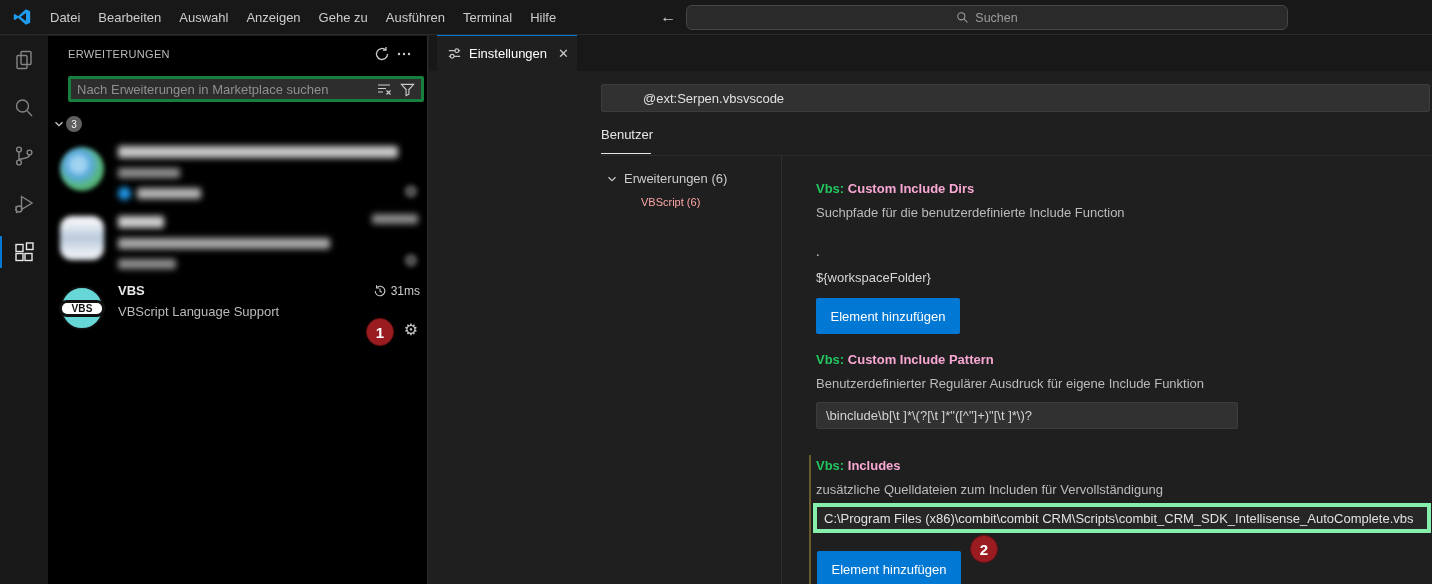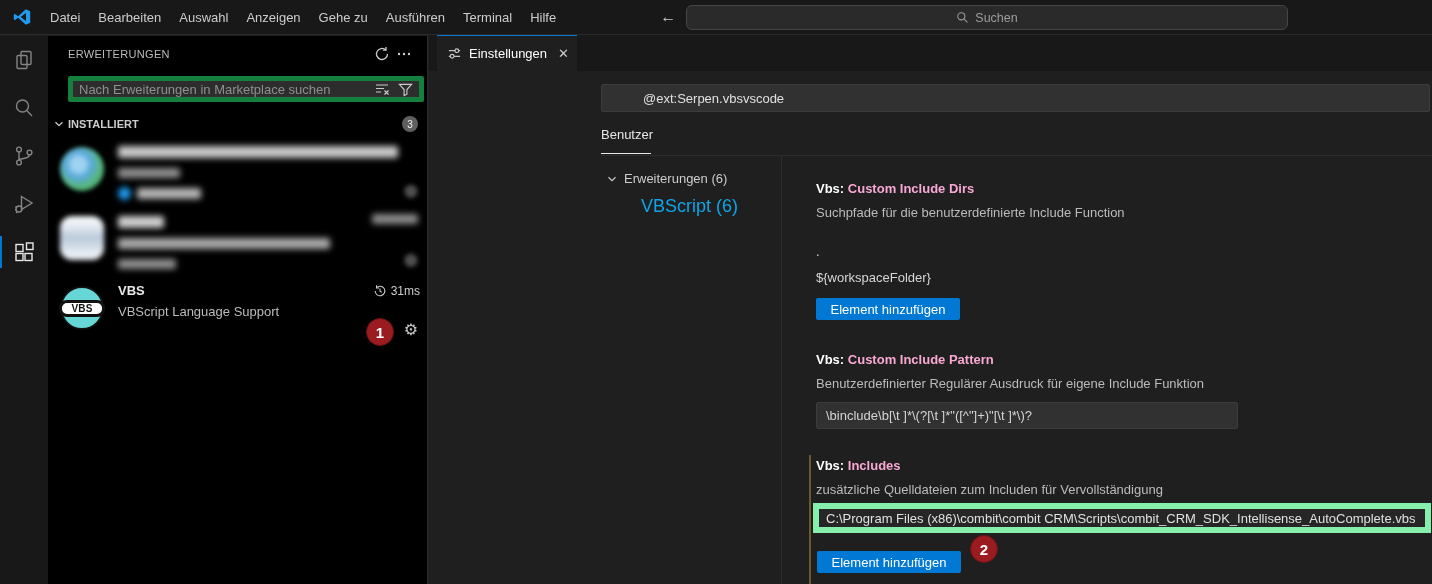"Nach Erweiterungen in Marketplace suchen" .sb-search { border: 5px solid #15803d -> 3px solid #15803d }
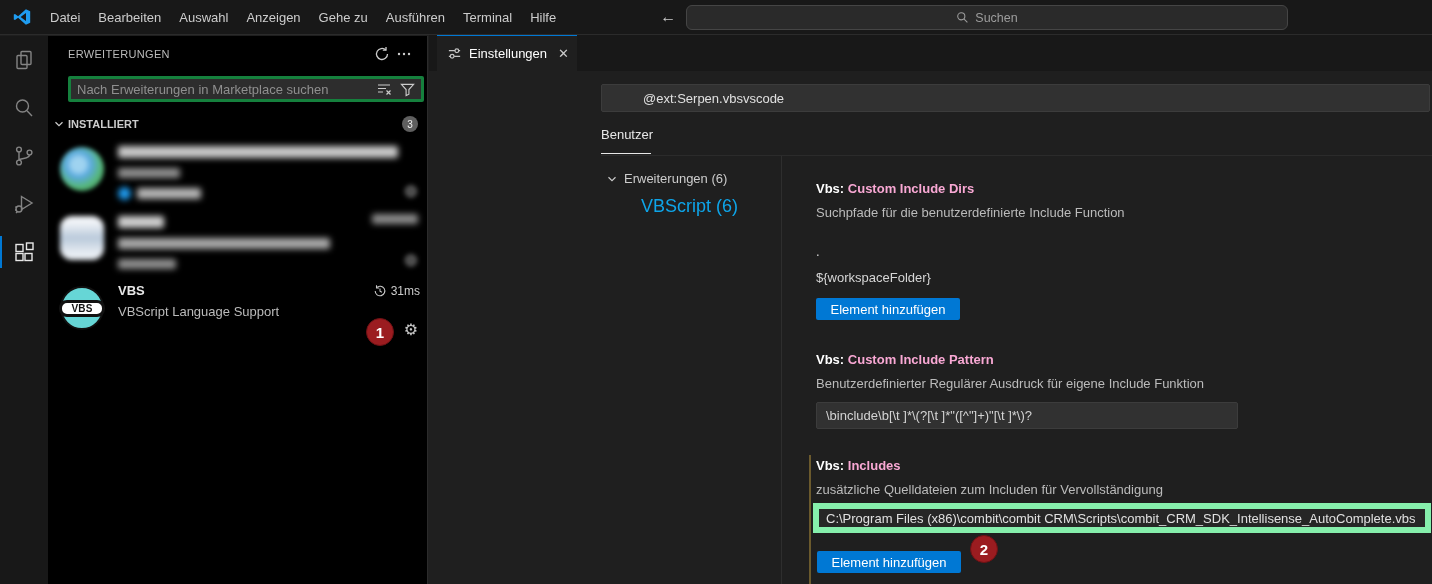"INSTALLIERT" span.section-label { html: <span>INSTALLIERT</span> -> none }
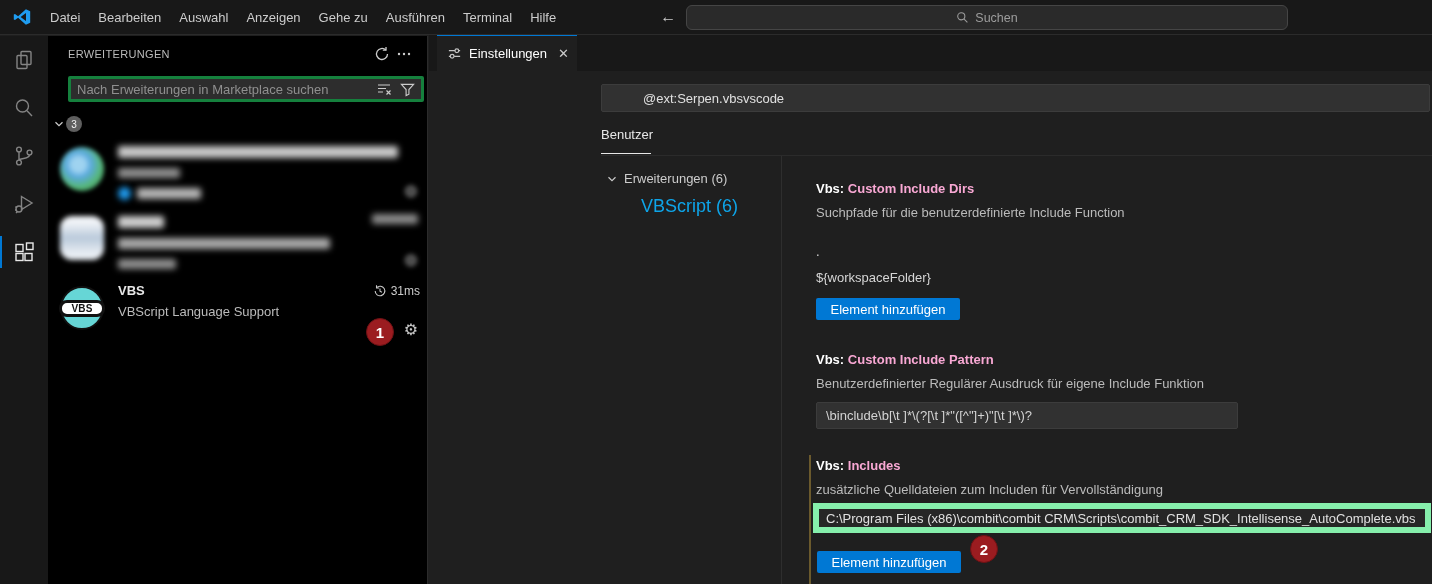"Vbs:" .setting-cat { color: #ffffff -> #22c55e }
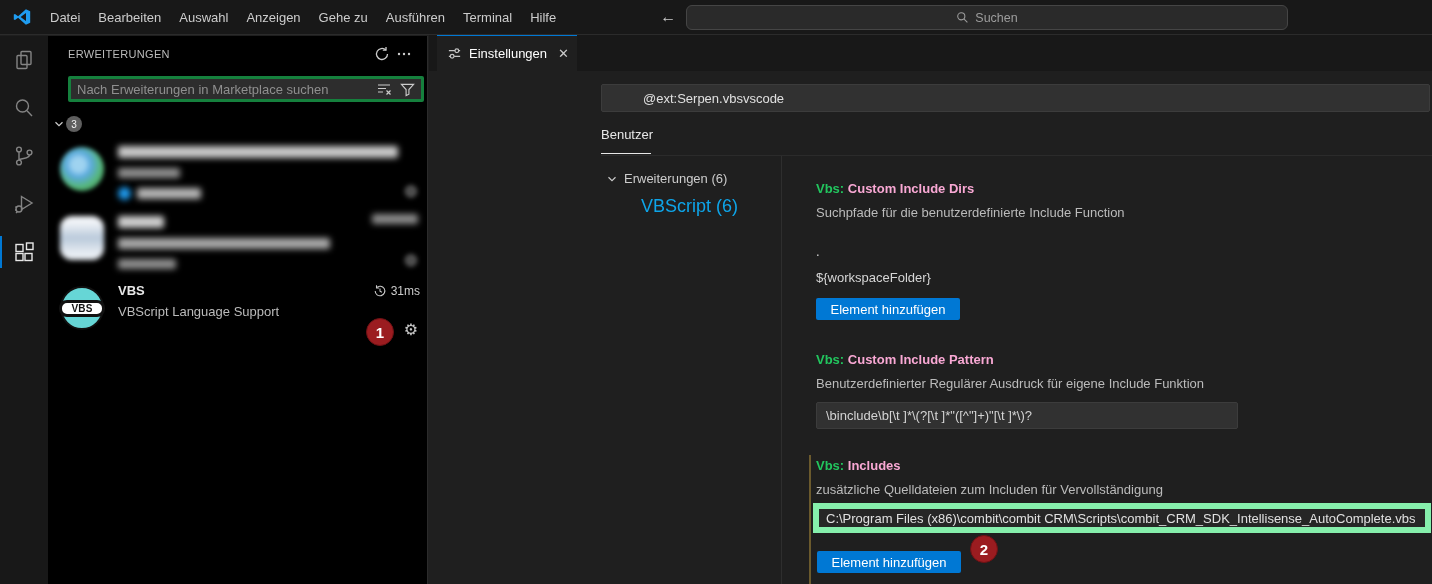"VBScript (6)" .toc-row2 { color: #0ea5e9 -> #fca5a5; font-size: 18px -> 11px }
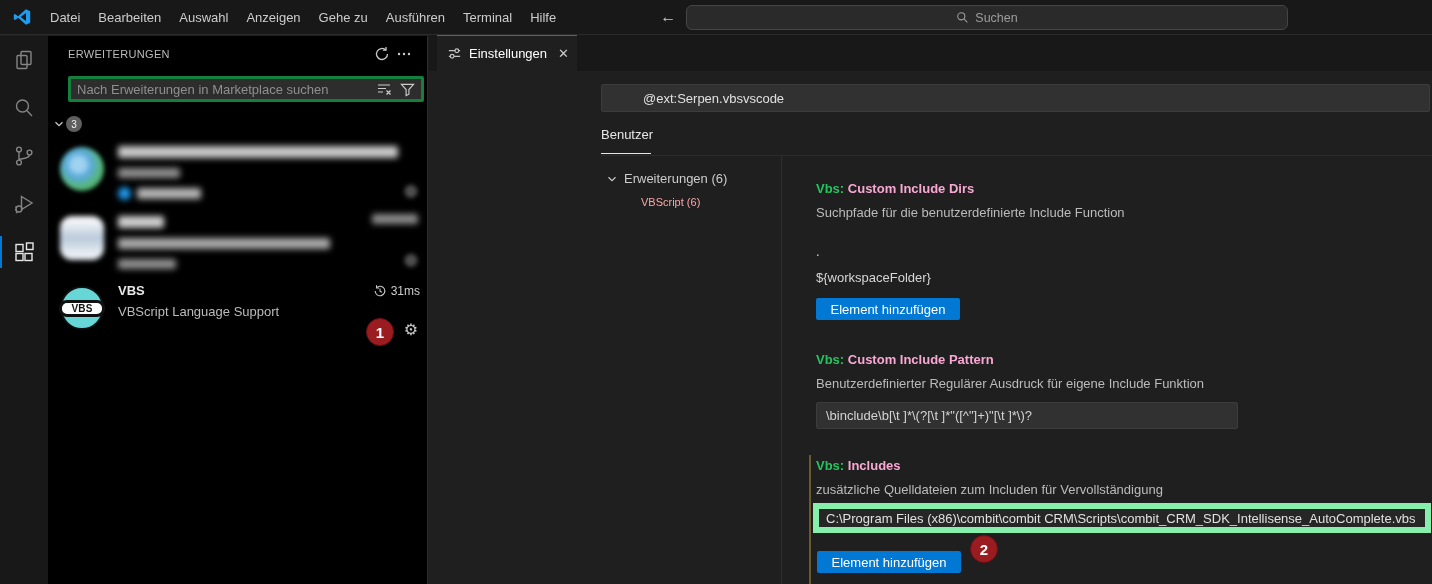"Element hinzufügen" .btn { height: 22px -> 36px }
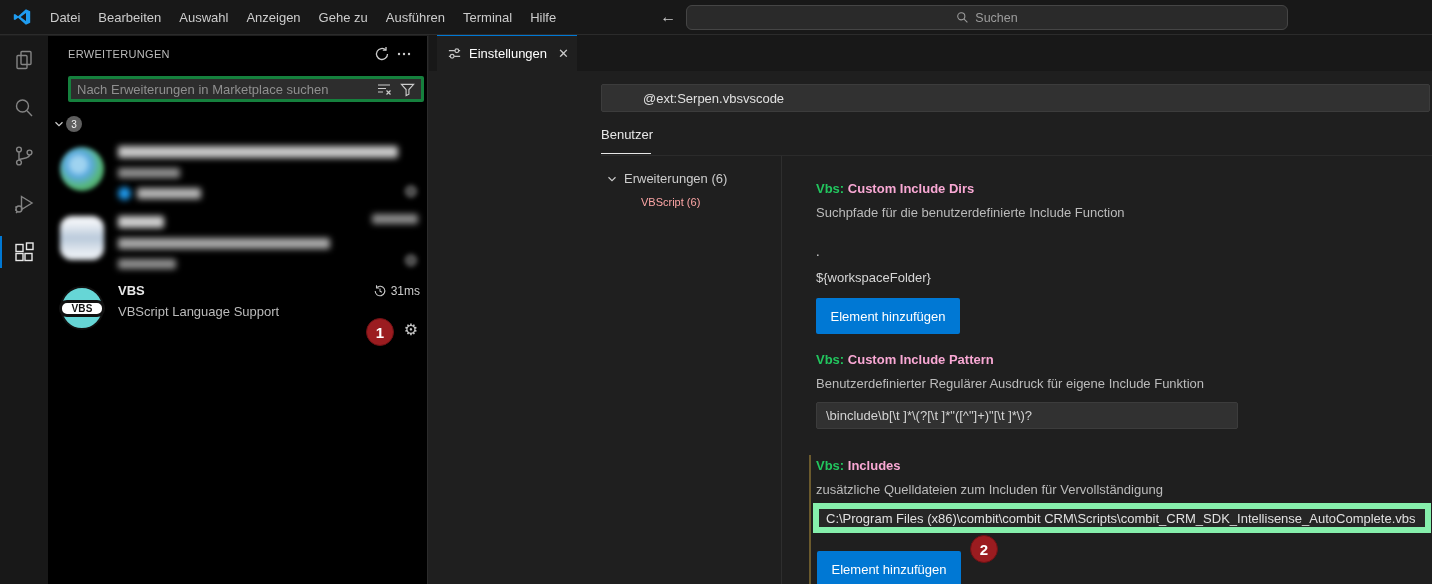"C:\Program Files (x86)\combit\combit" .includes-row { border: 6px solid #86efac -> 4px solid #86efac }
